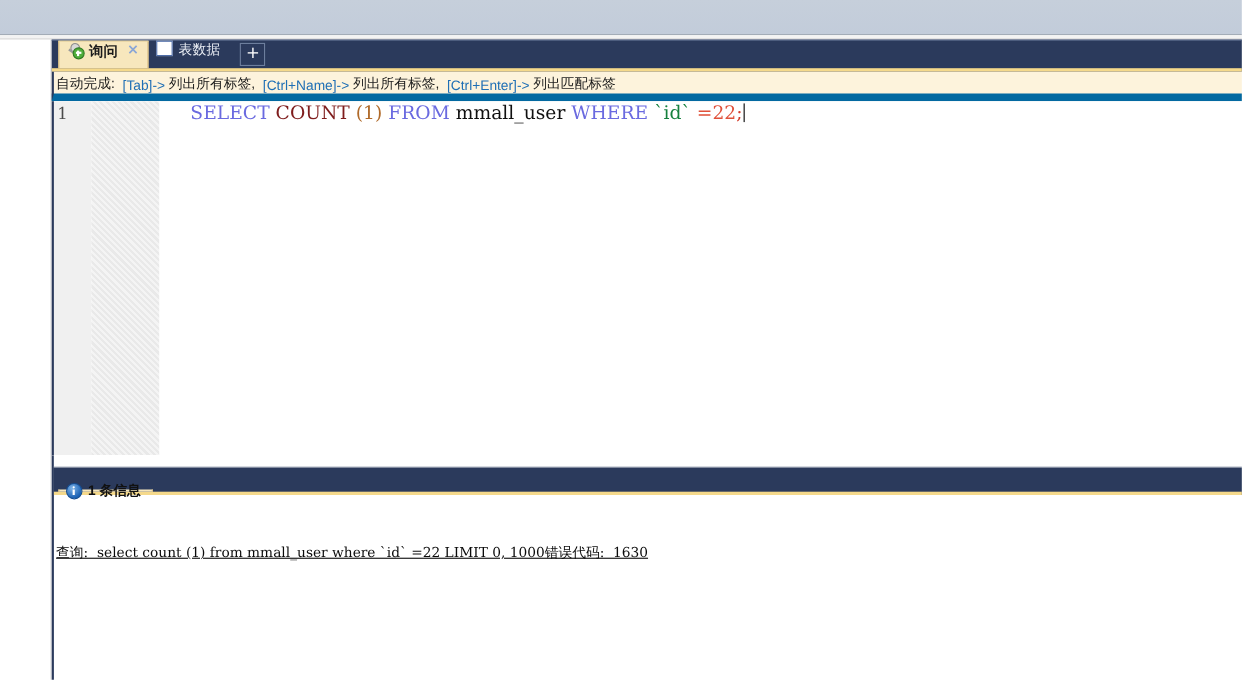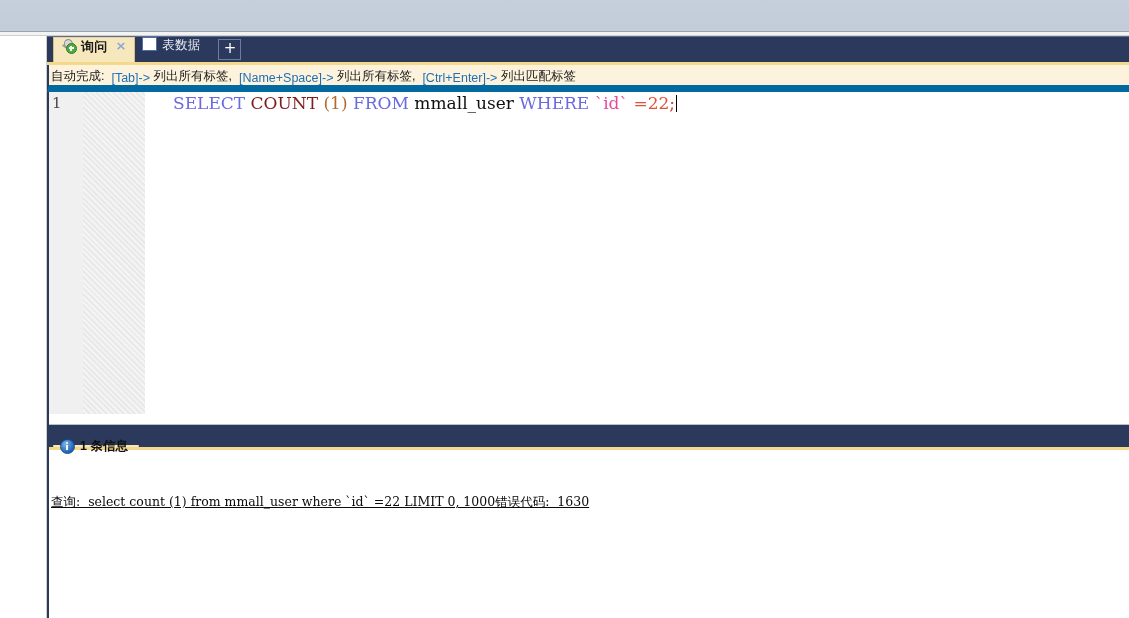"[Name+Space]" span.key { text: Name+Space -> Ctrl+Name }
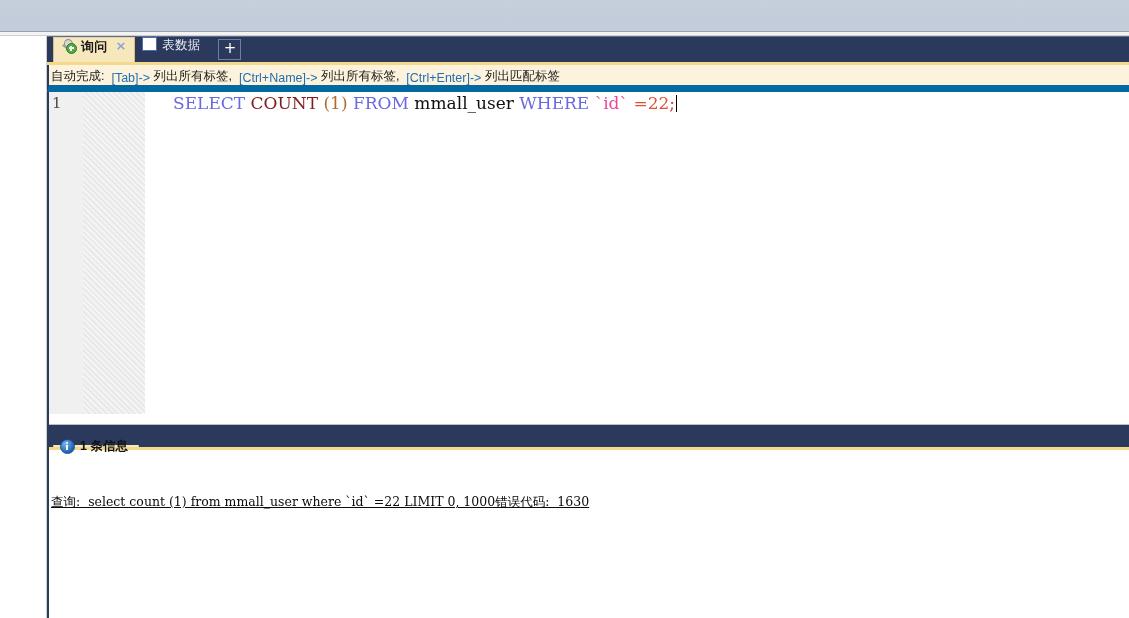"`id`" .tick { color: #ec4899 -> #15803d }
